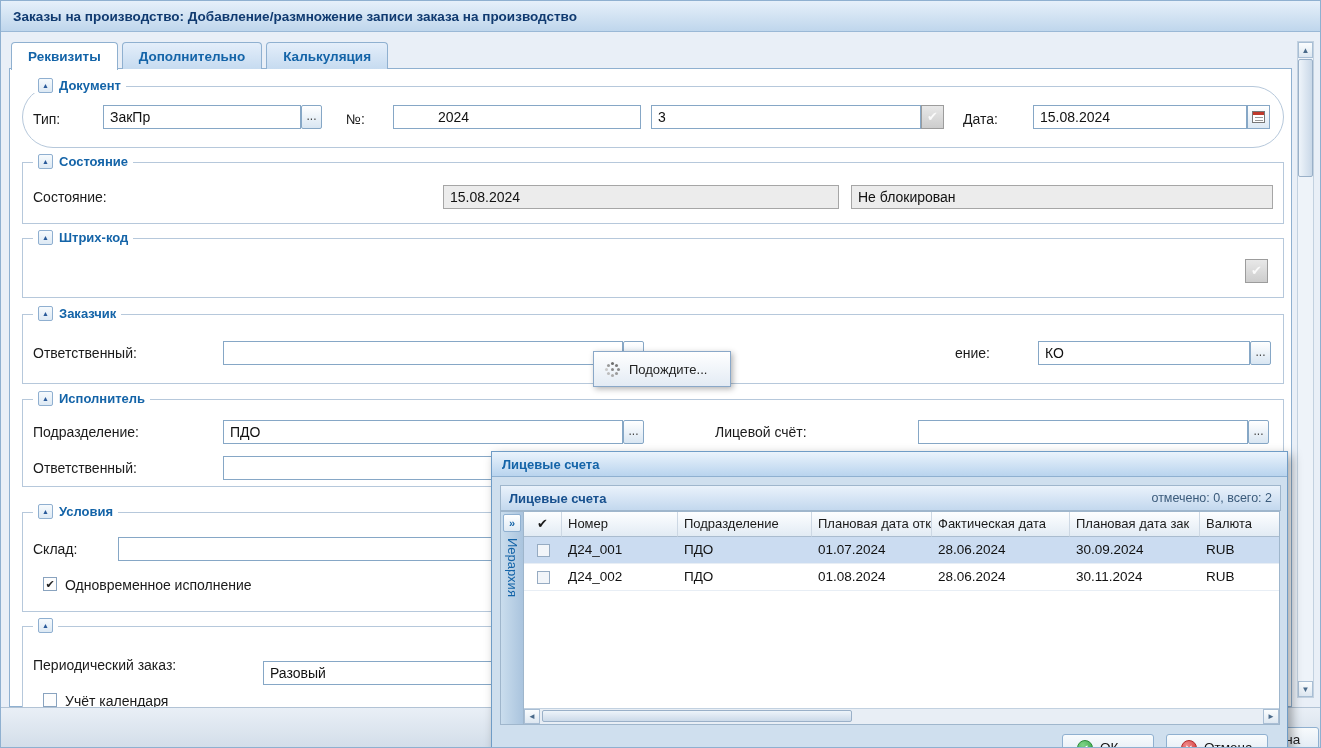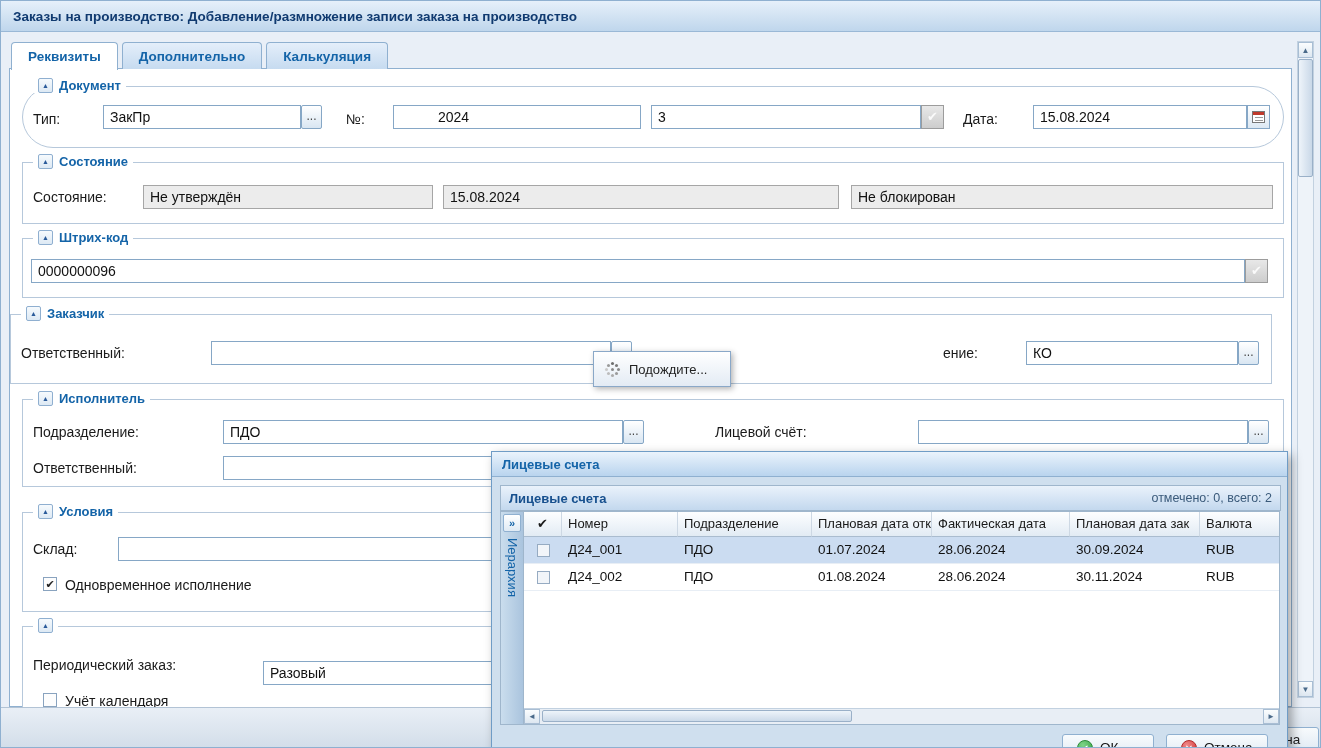"Не утверждён" div.inp { html: <div>Не утверждён</div> -> none }
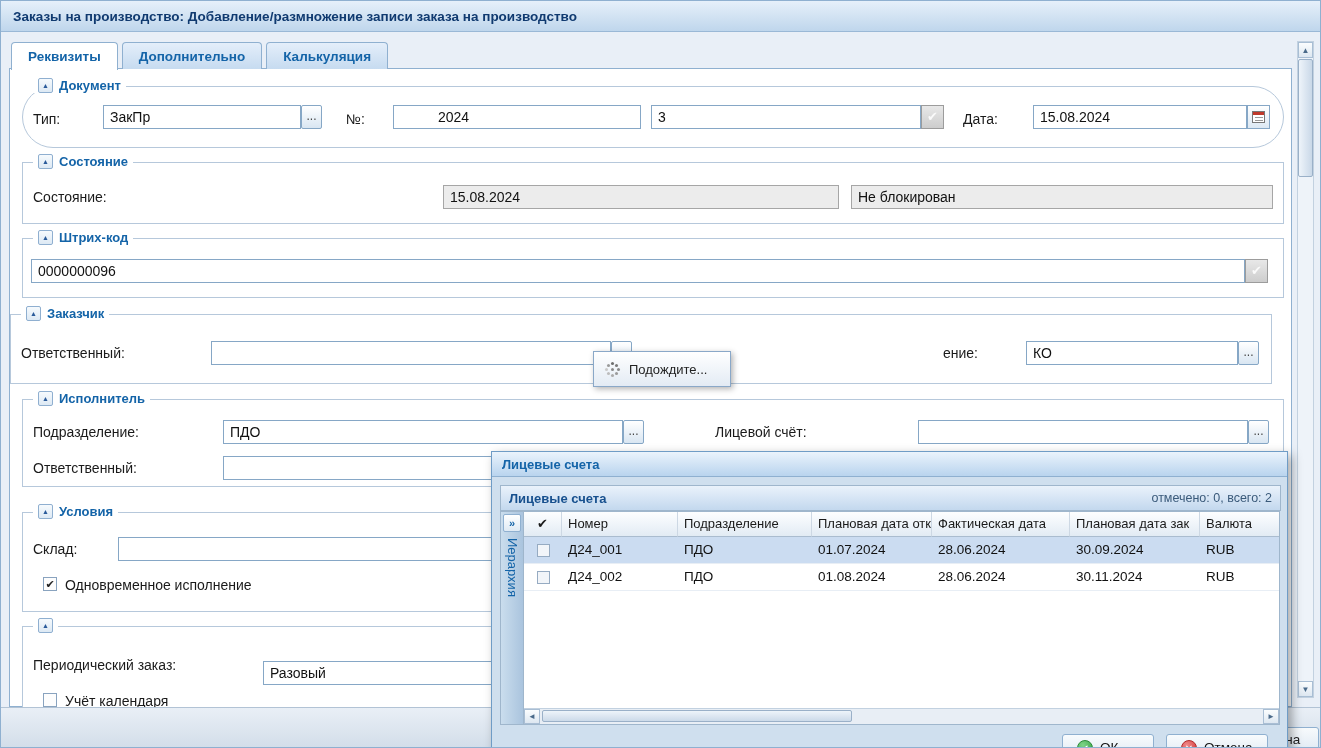"0000000096" div.inp { html: <div>0000000096</div> -> none }
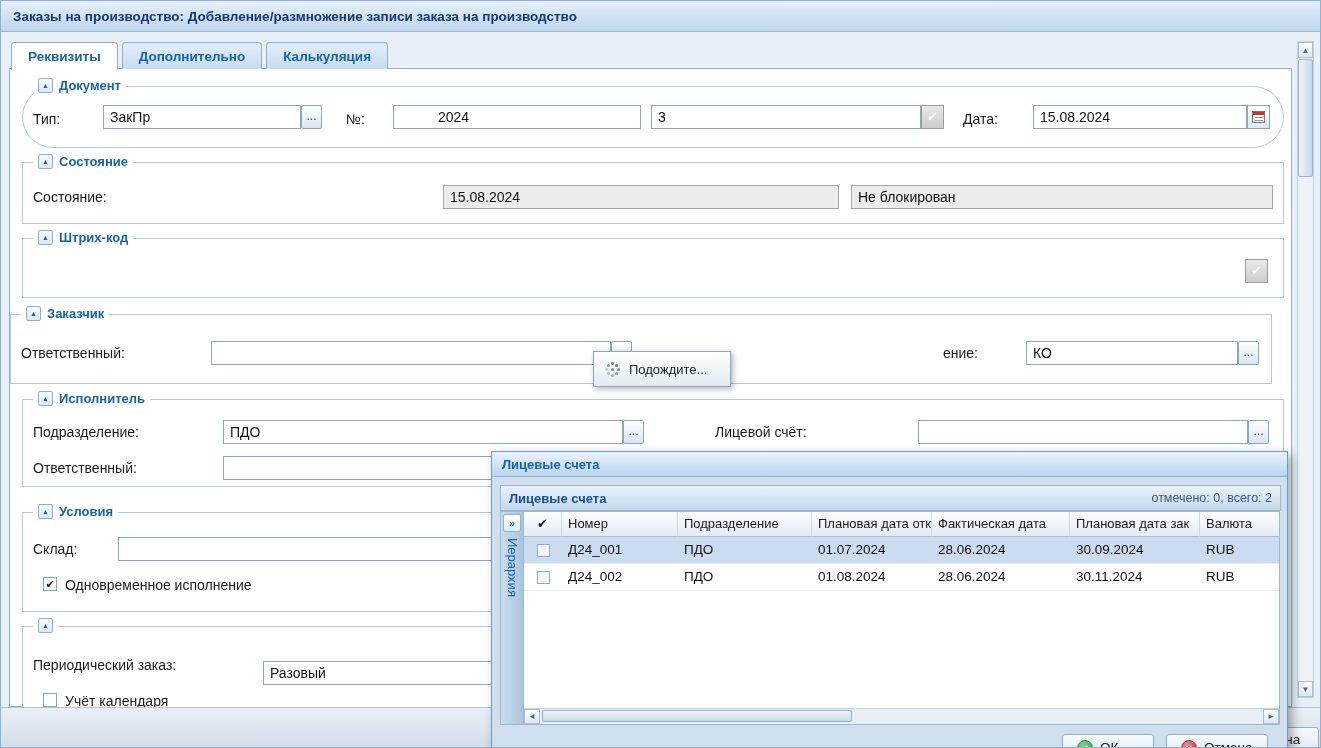"Заказчик" div.section { left: 0 -> 12px }
